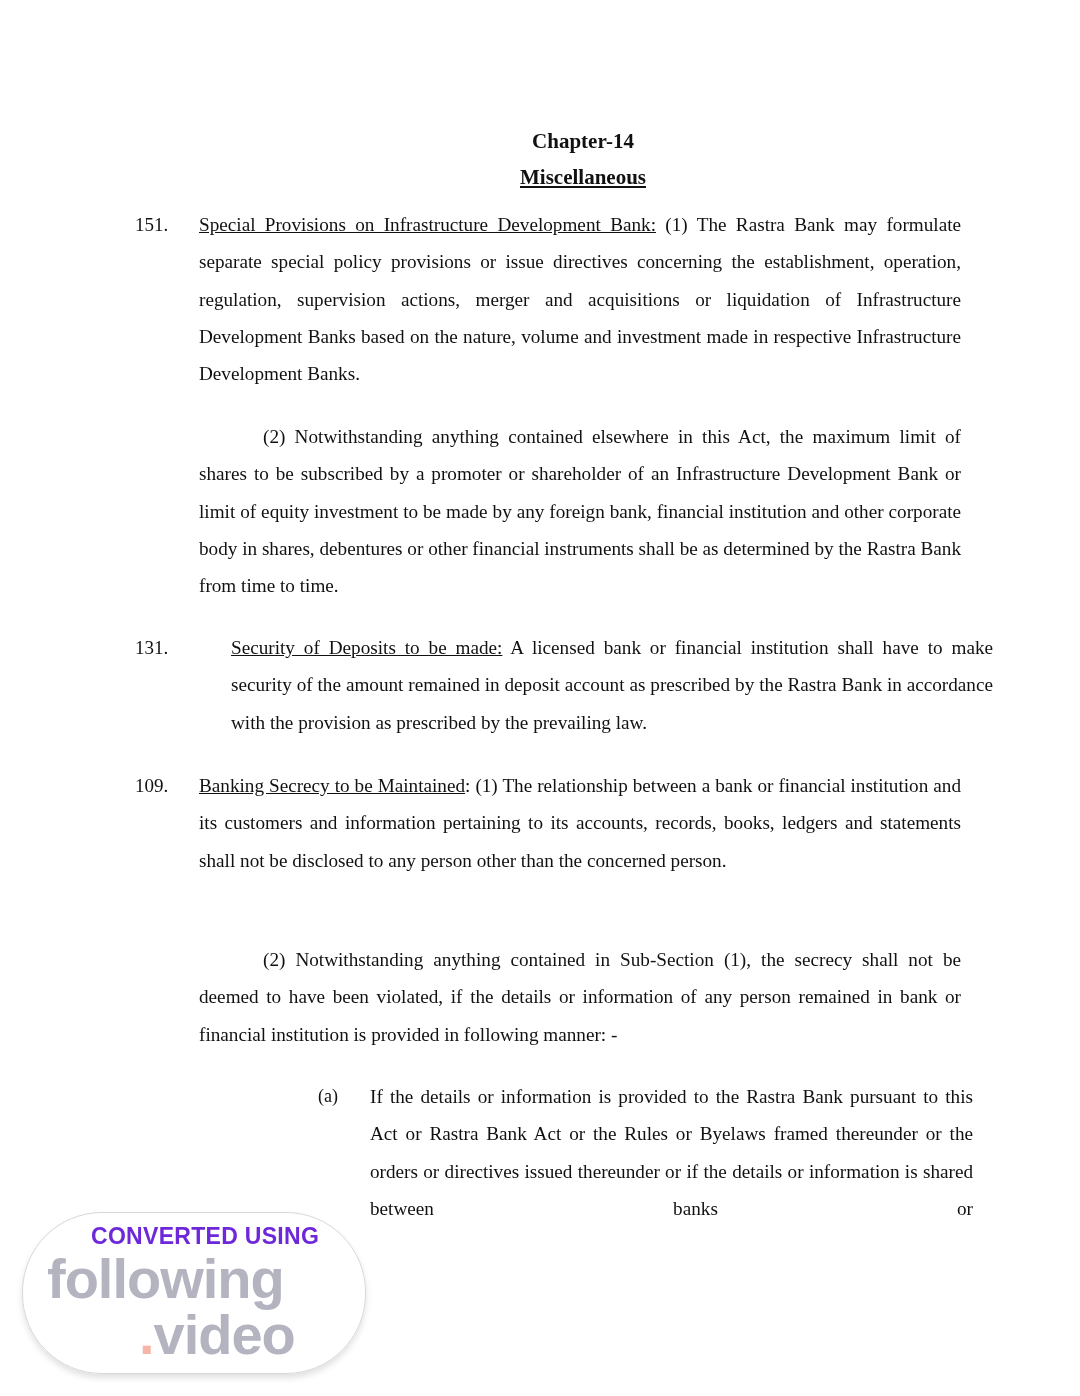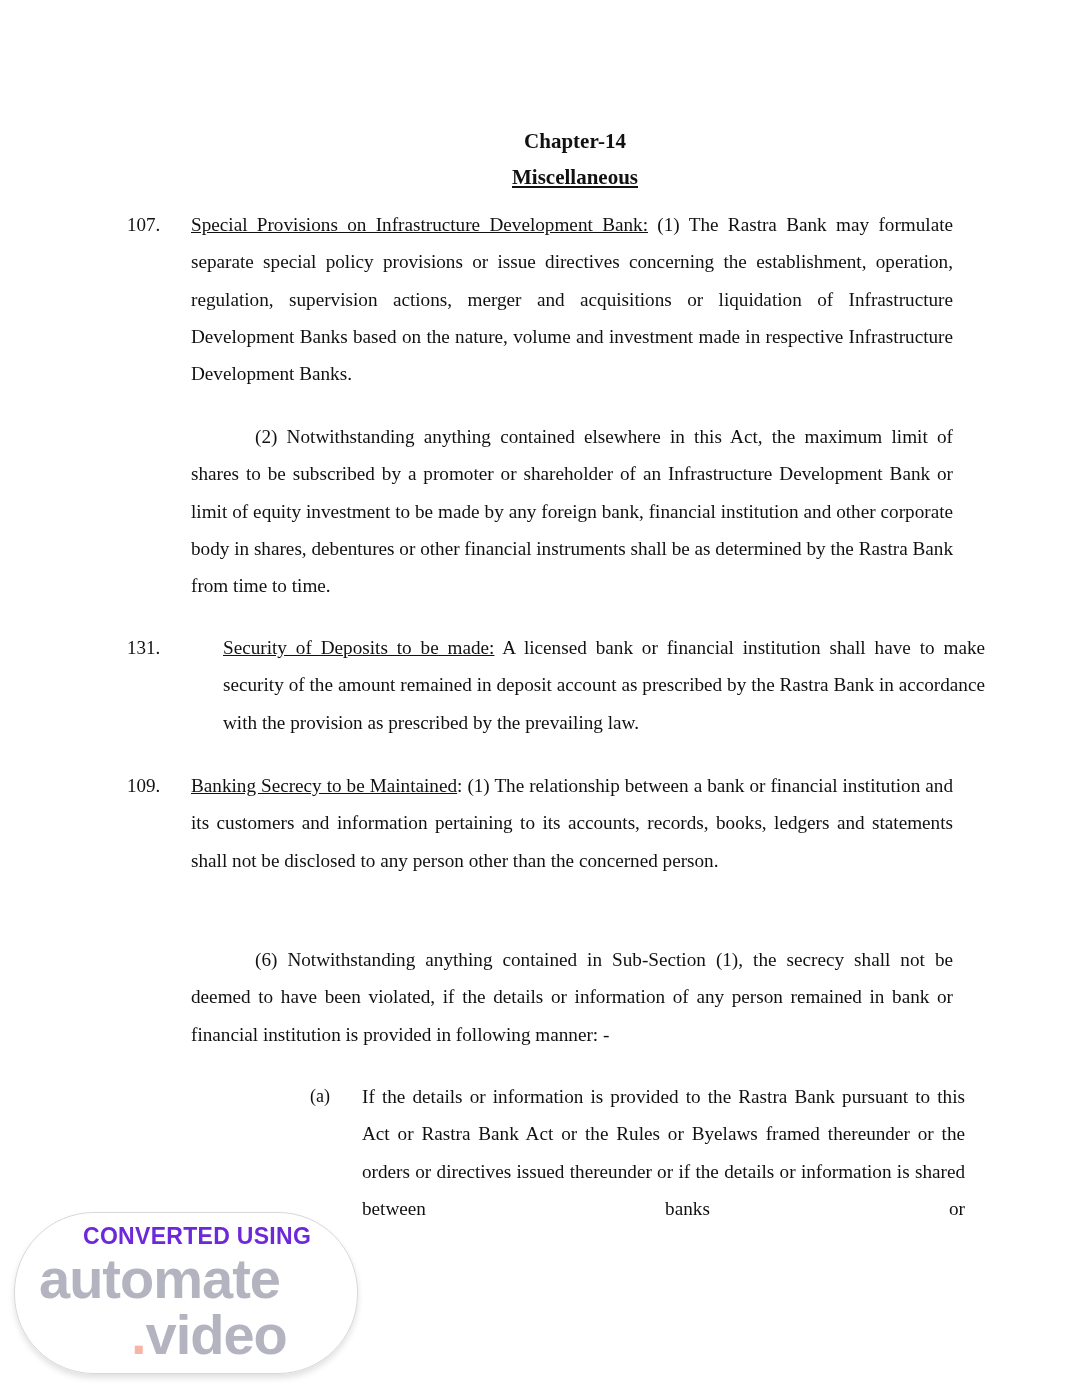"Chapter-14" .page { left: 0 -> 8px }
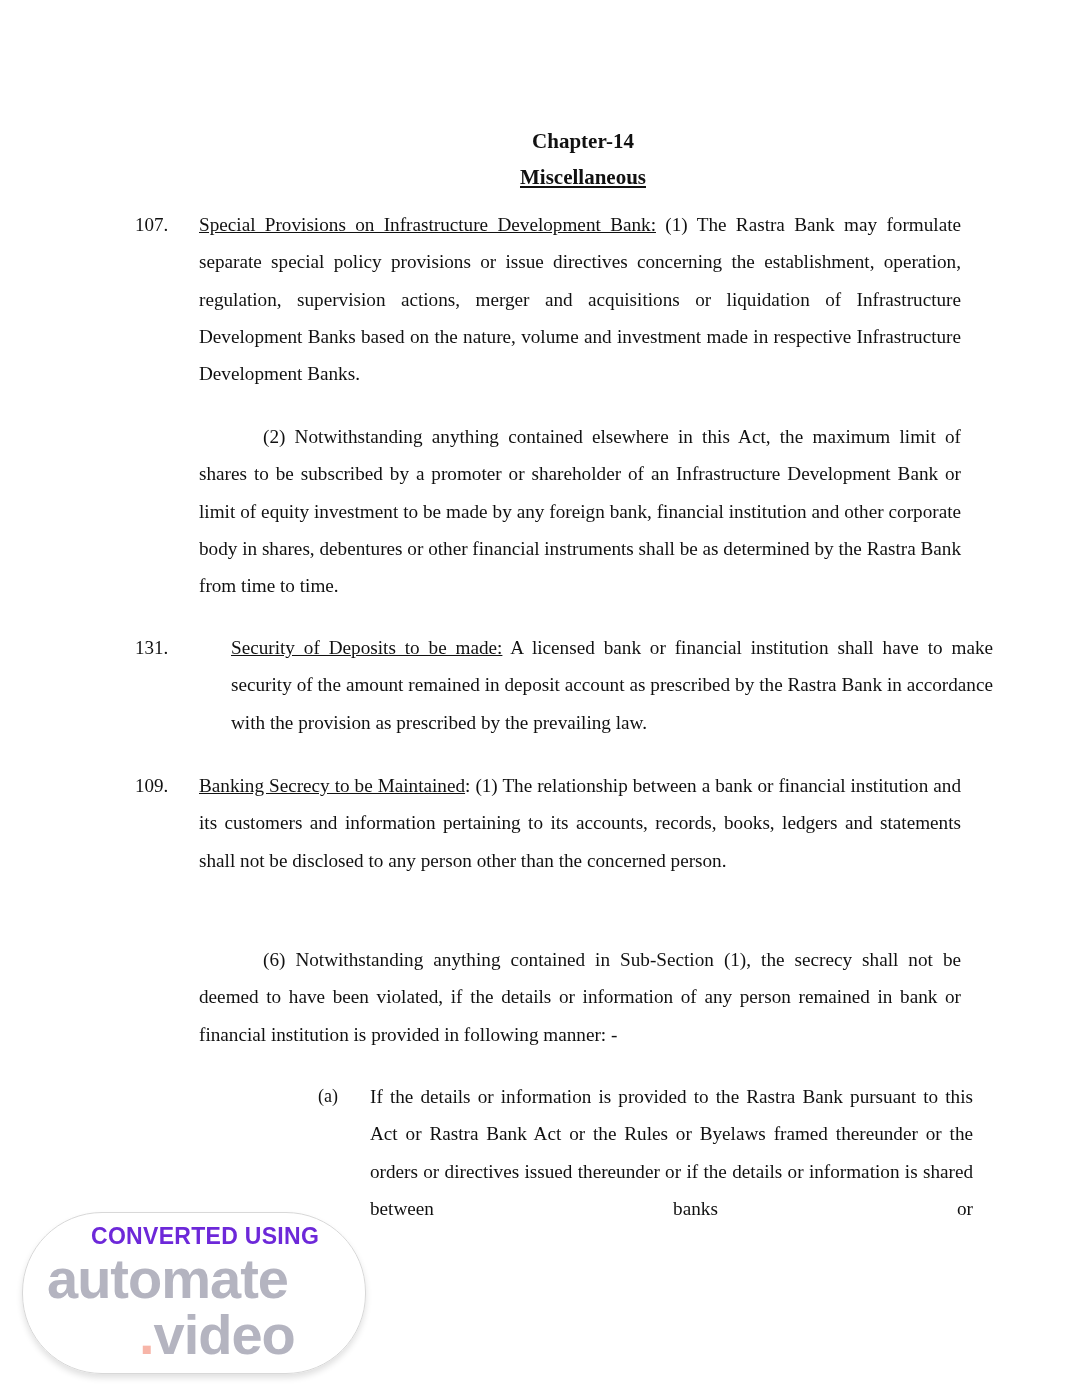"107." div.sec-num { text: 107 -> 151 }
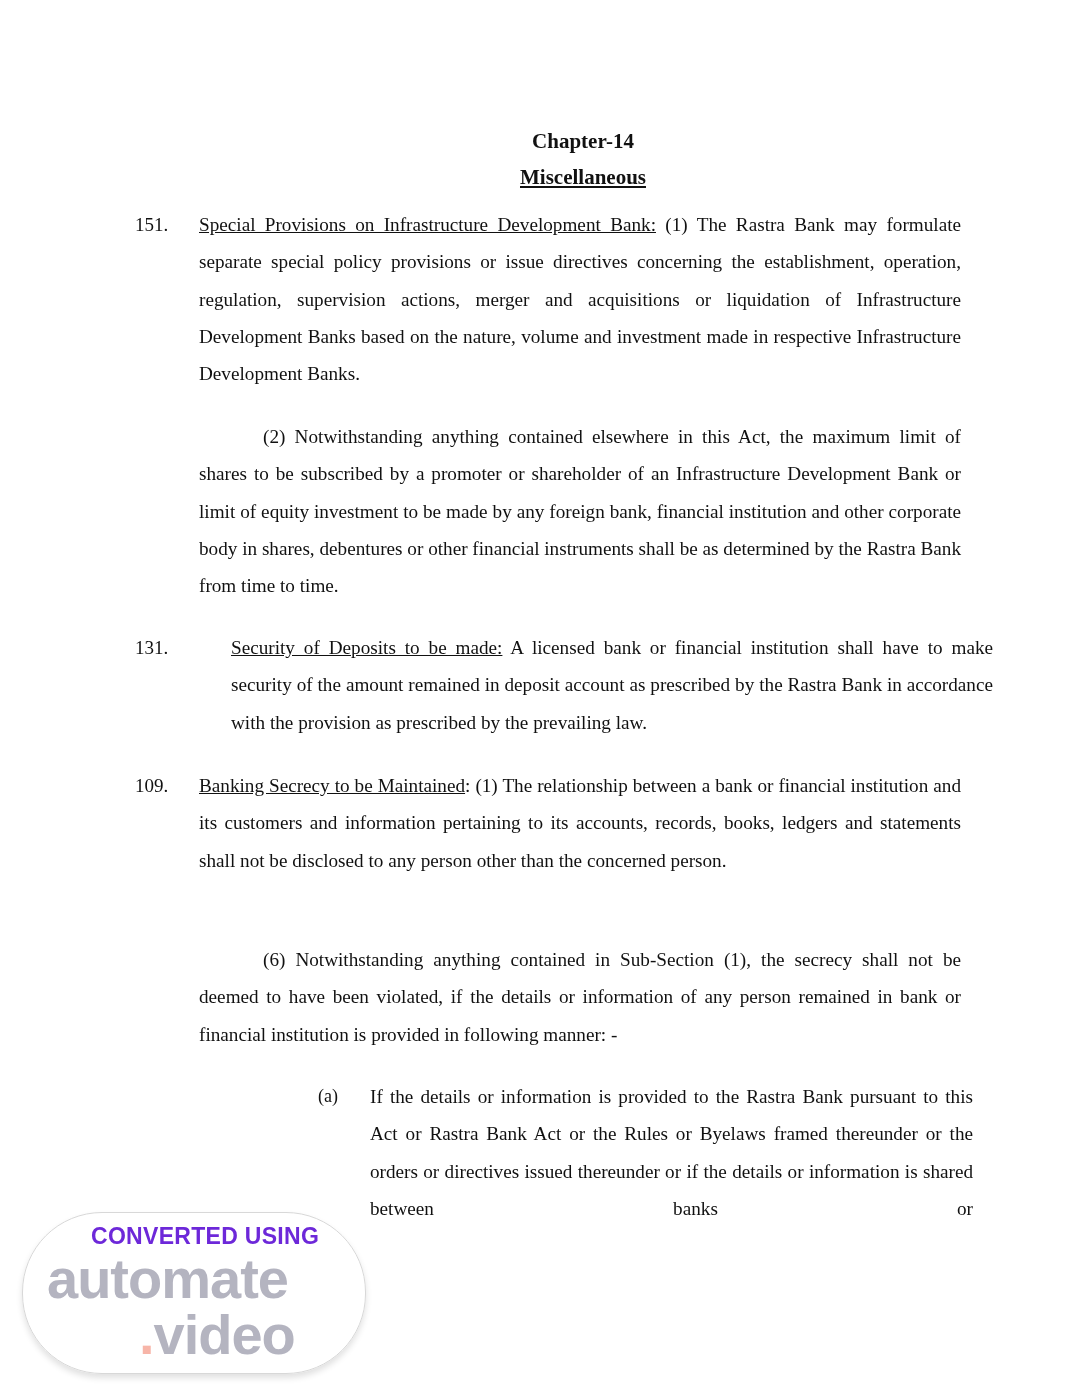"(6) Notwithstanding anything contained" div.para { text: 6 -> 2 }
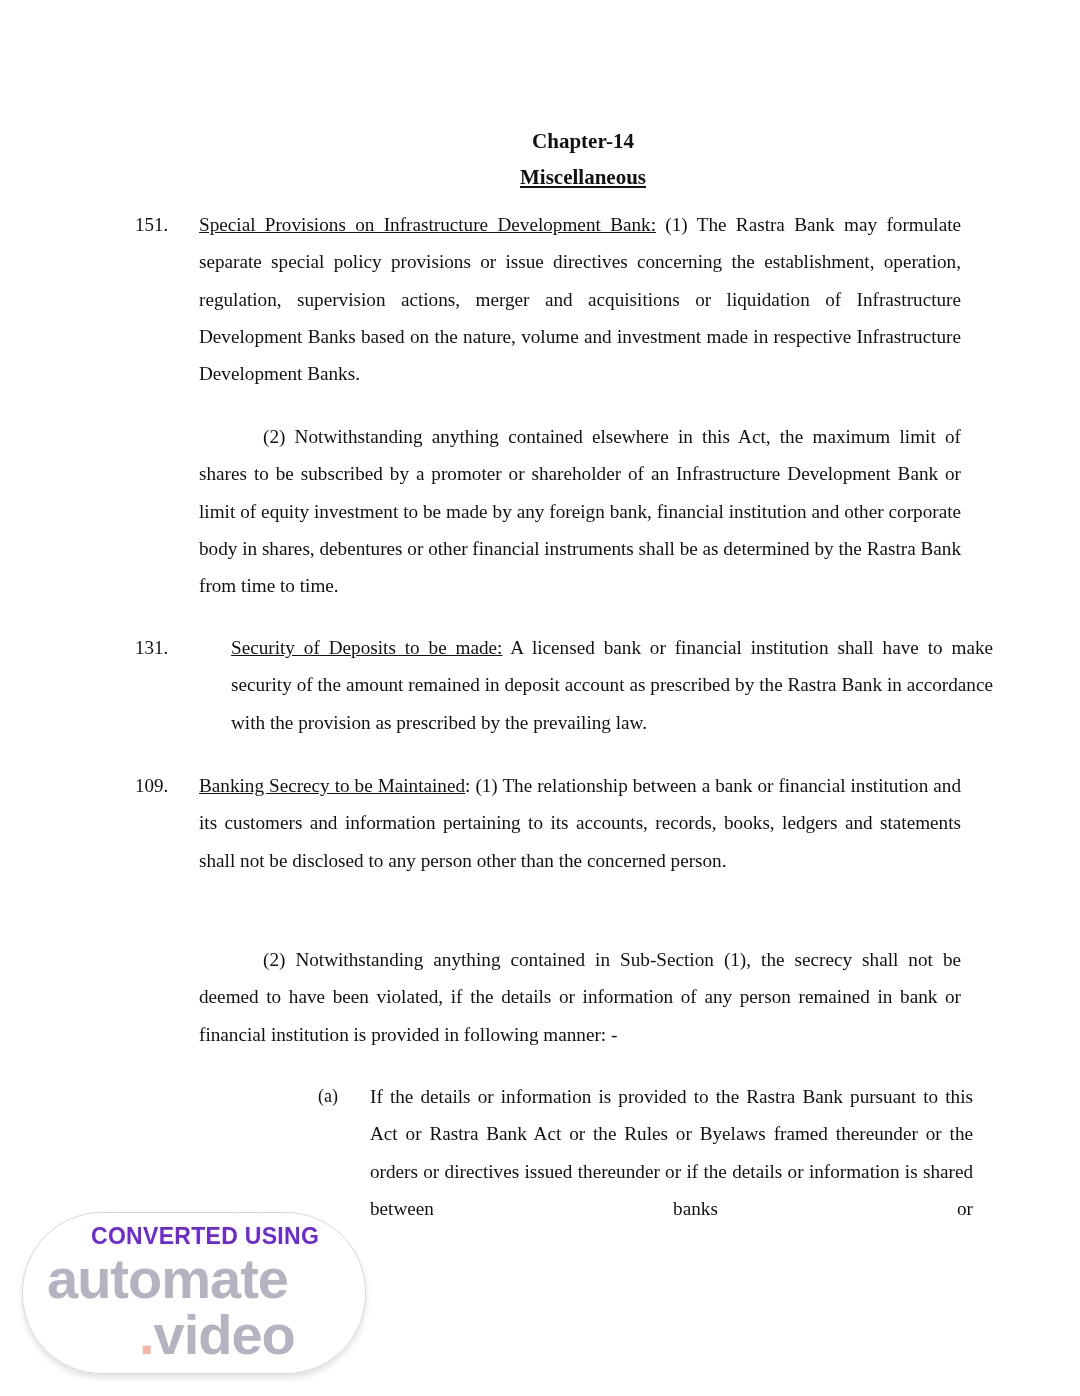"automate" div.wm-line2 { text: automate -> following }
